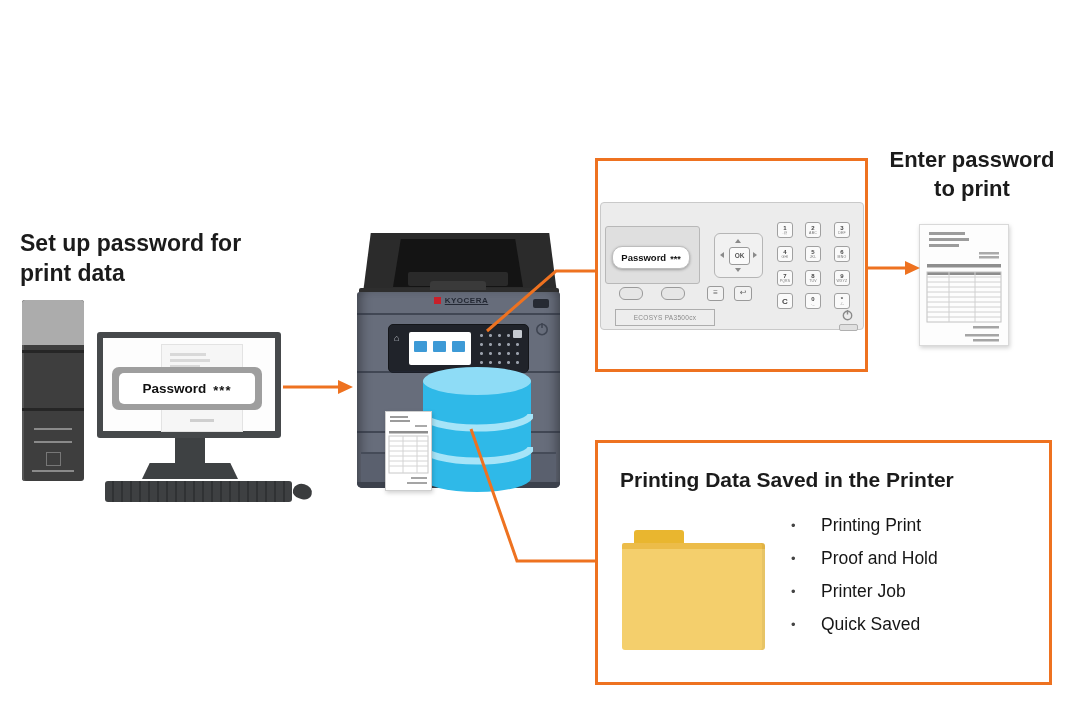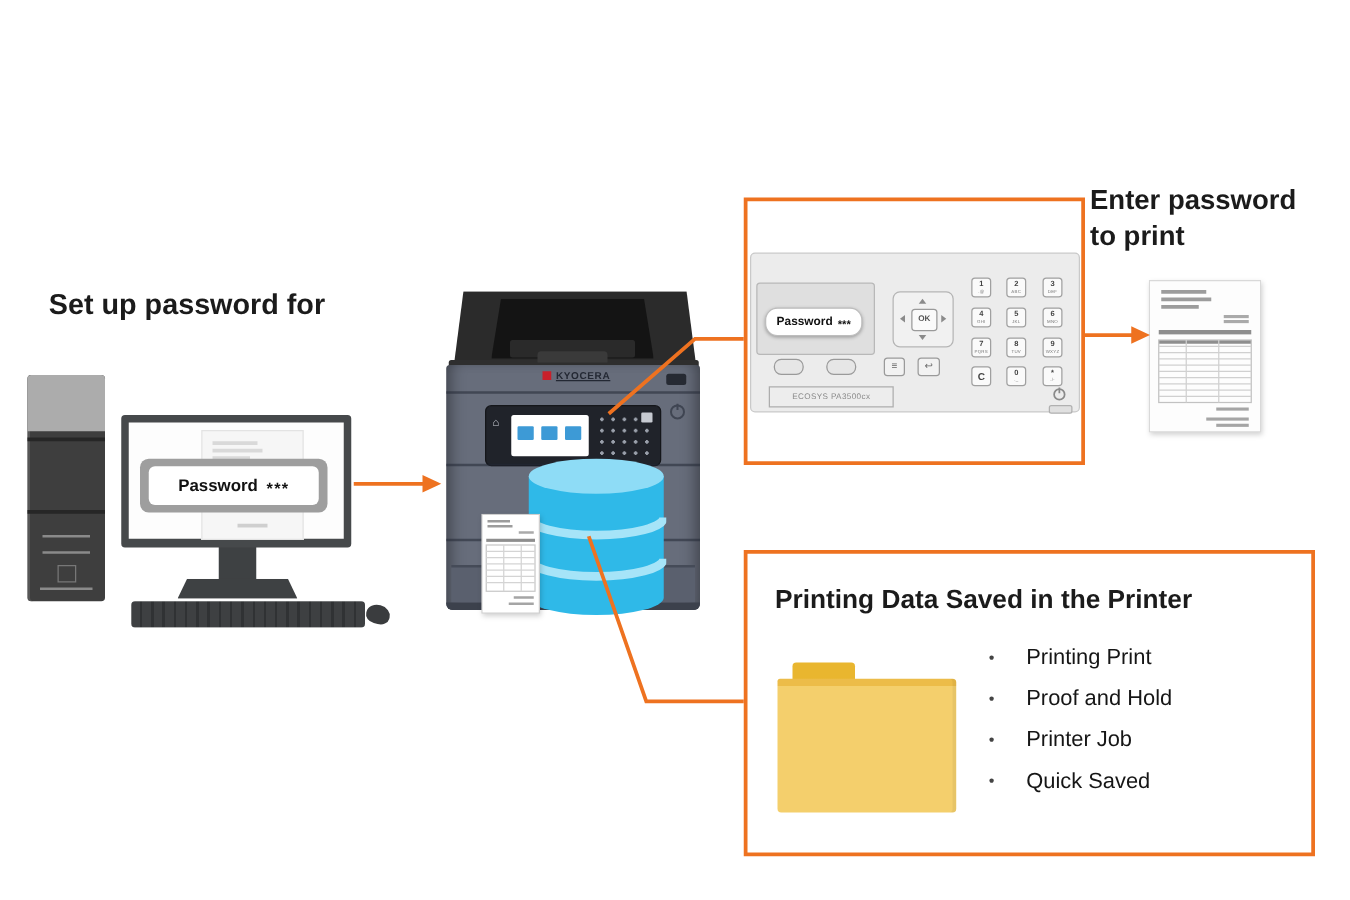"Enter password" .enter-title { text-align: none -> center }
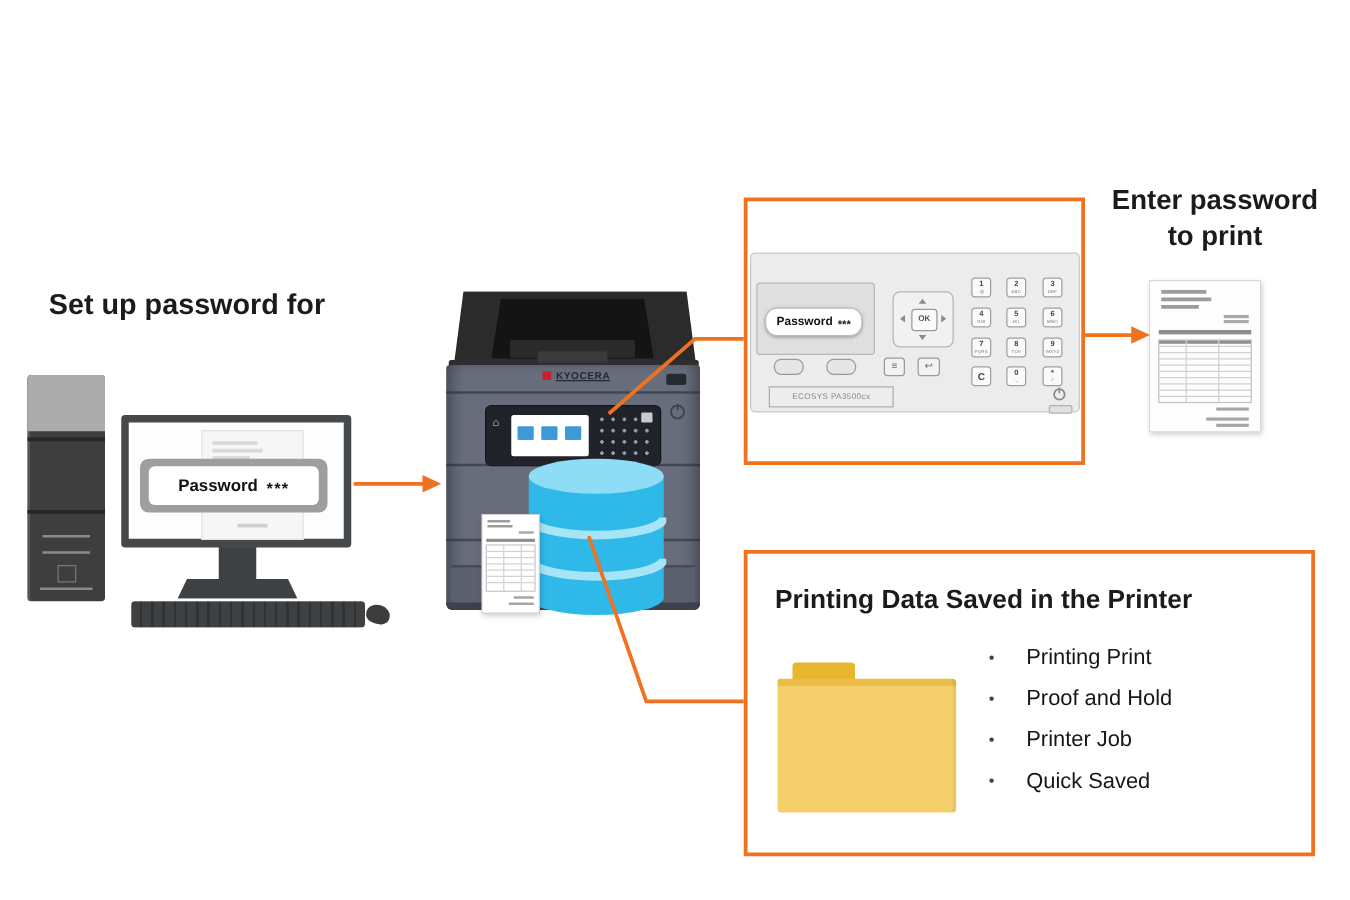"Set up password for" .setup-title { left: 39px -> 20px }
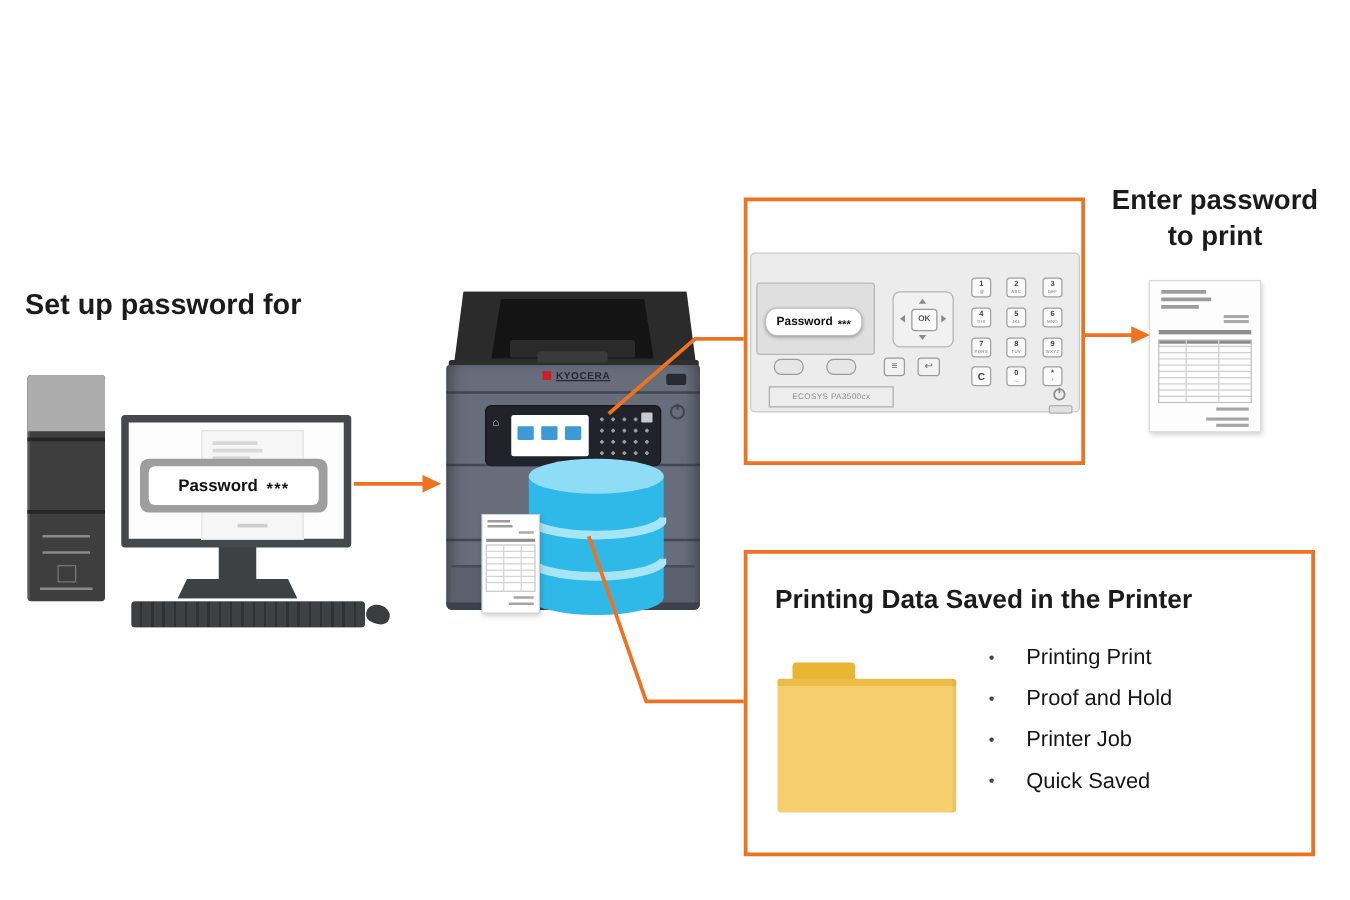"print data" div { html: none -> <div>print data</div> }
